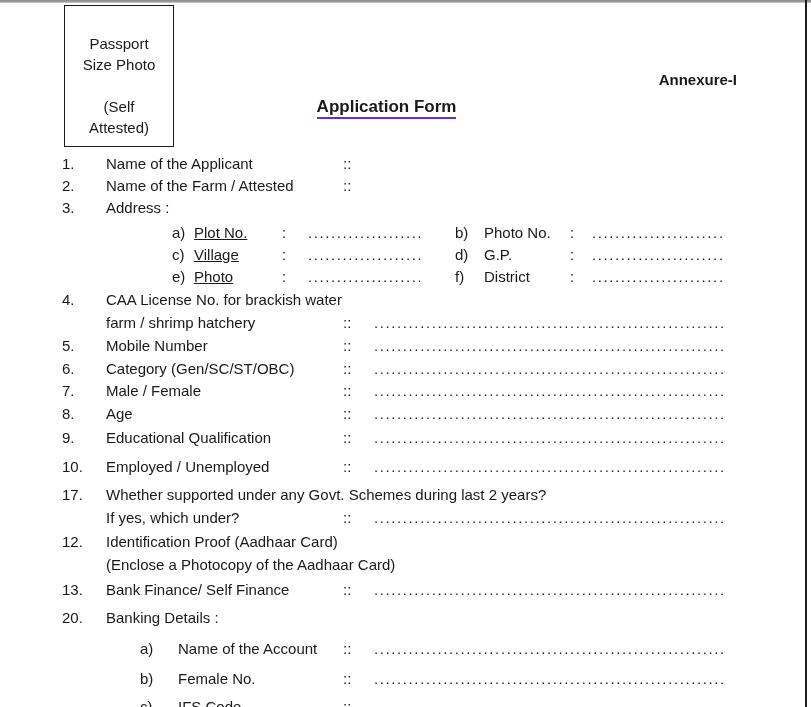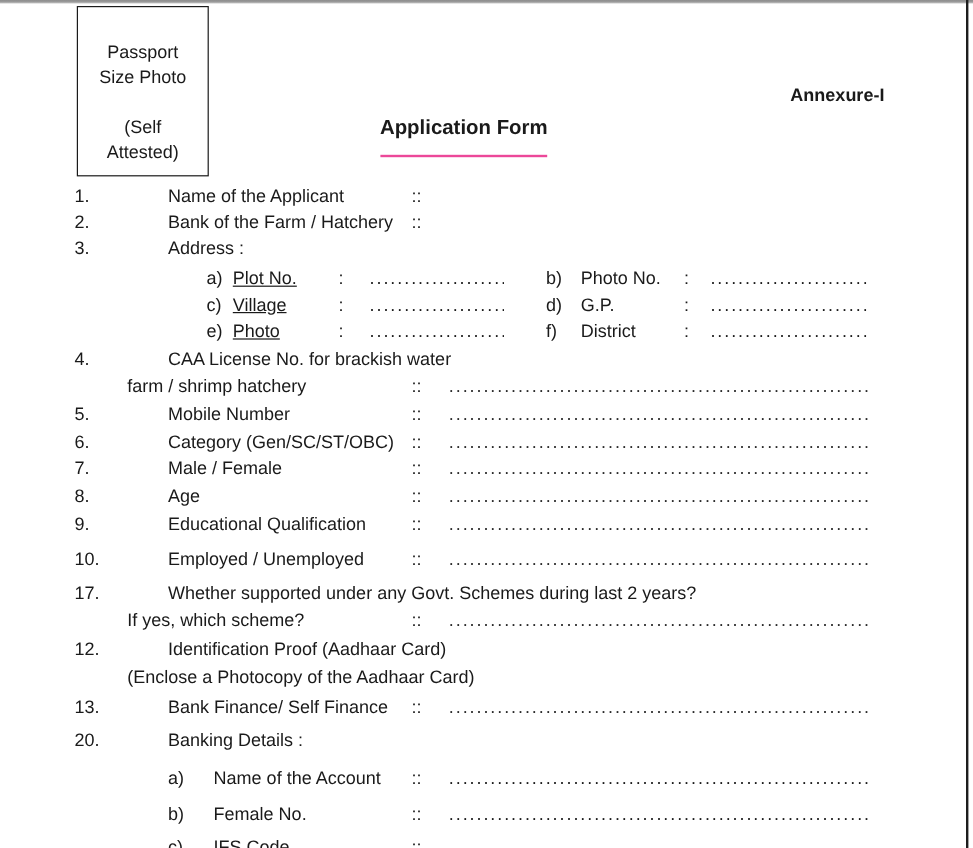"Application Form" #form-title span { border-bottom: 2px solid #ec4899 -> 2px solid #6d28d9; padding-bottom: 13px -> 1px }
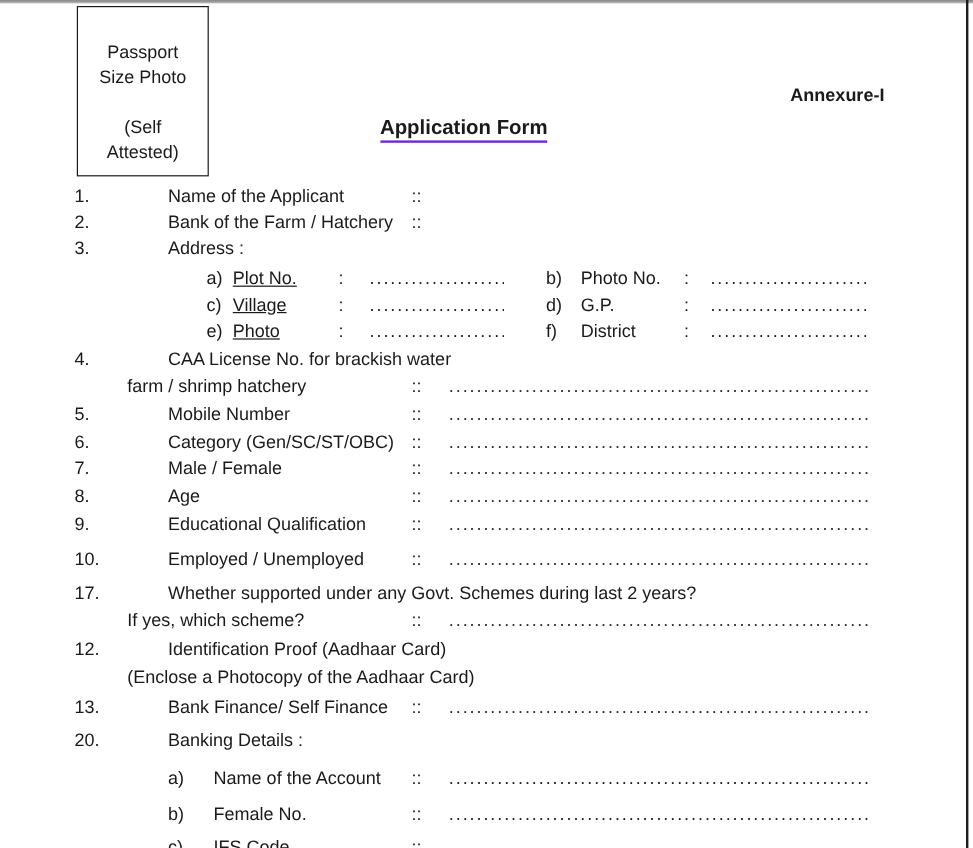"Name of the Applicant" .lbl { margin-left: 34px -> none }
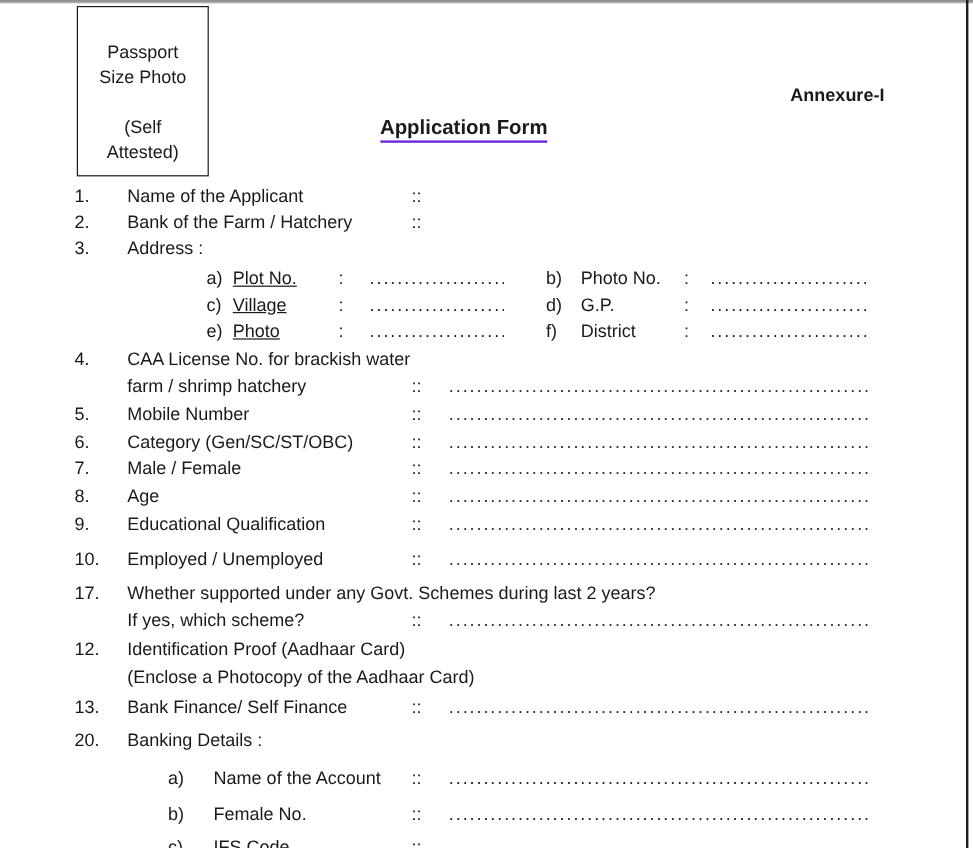"Bank of the Farm /" span.lbl { text: Bank of the Farm / Hatchery -> Name of the Farm / Attested }
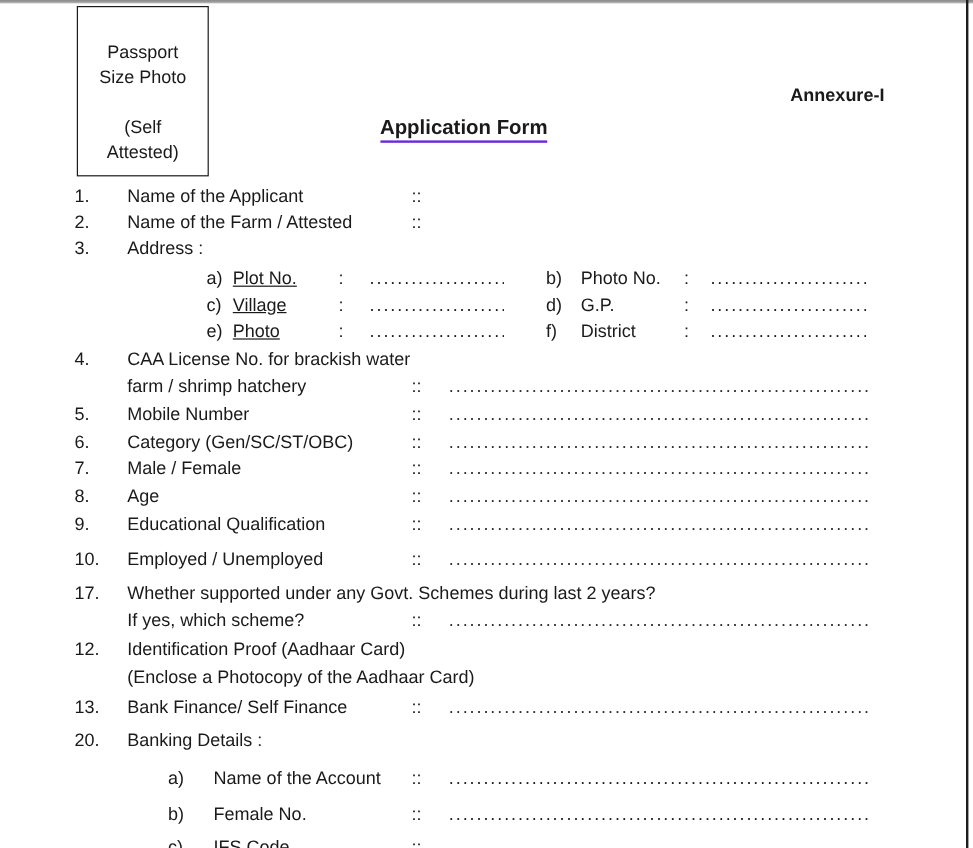"If yes, which scheme?" span.lbl-cont { text: scheme -> under }
